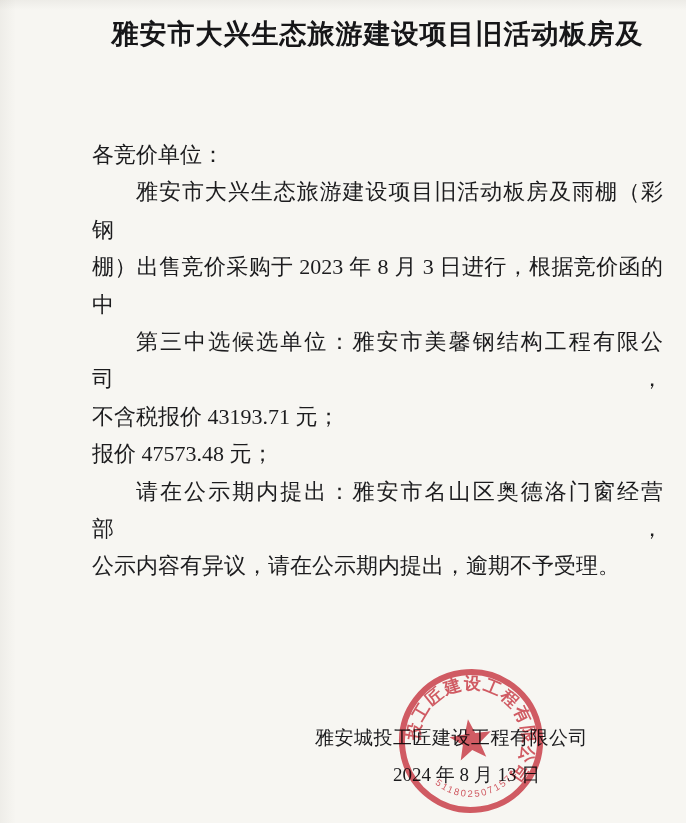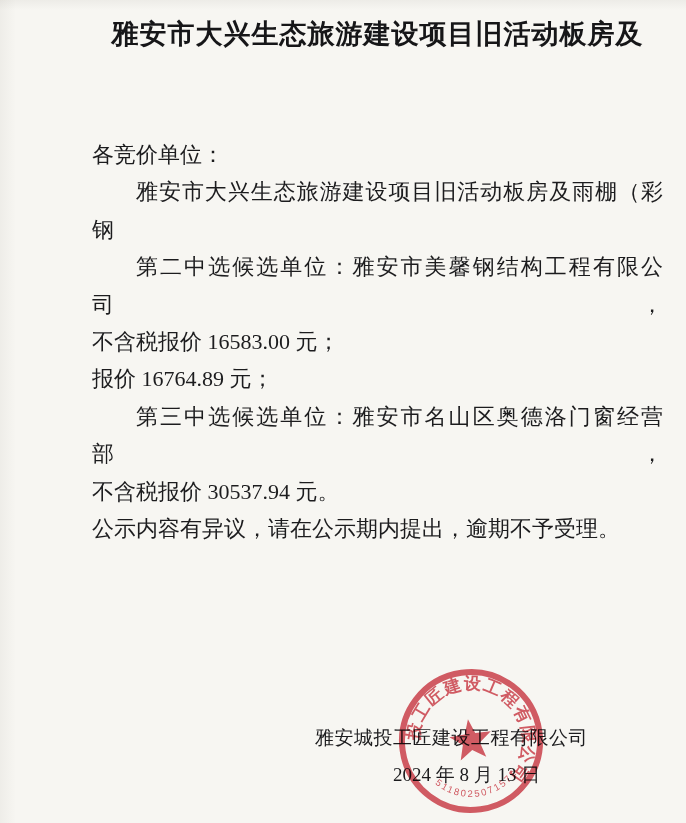"棚）出售竞价采购于 2023 年 8 月" div.line { html: none -> <div>棚）出售竞价采购于 2023 年 8 月 3 日进行，根据竞价函的中</div> }
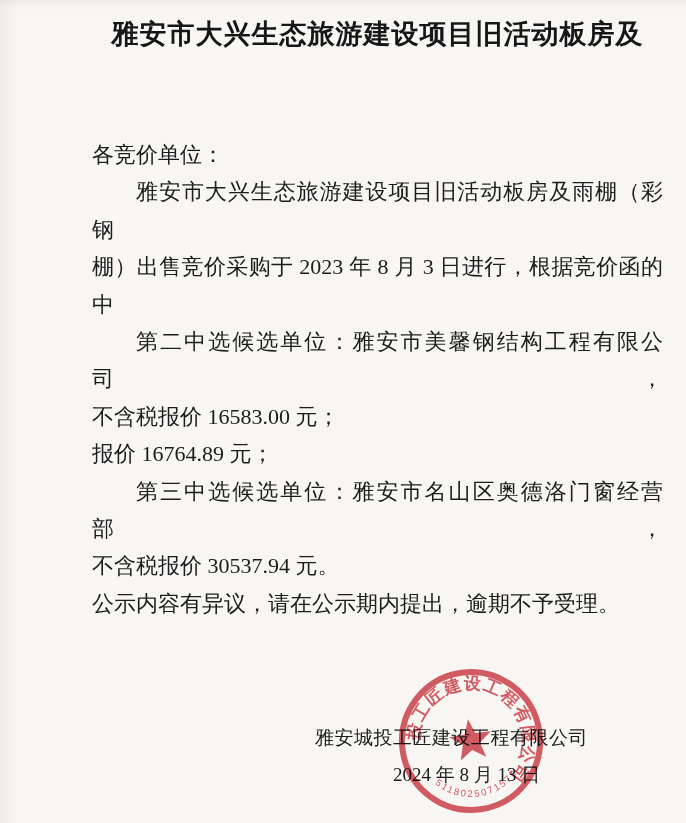"第二中选候选单位：雅安市美馨钢结构工程有限公司，" div.line { text: 二 -> 三 }
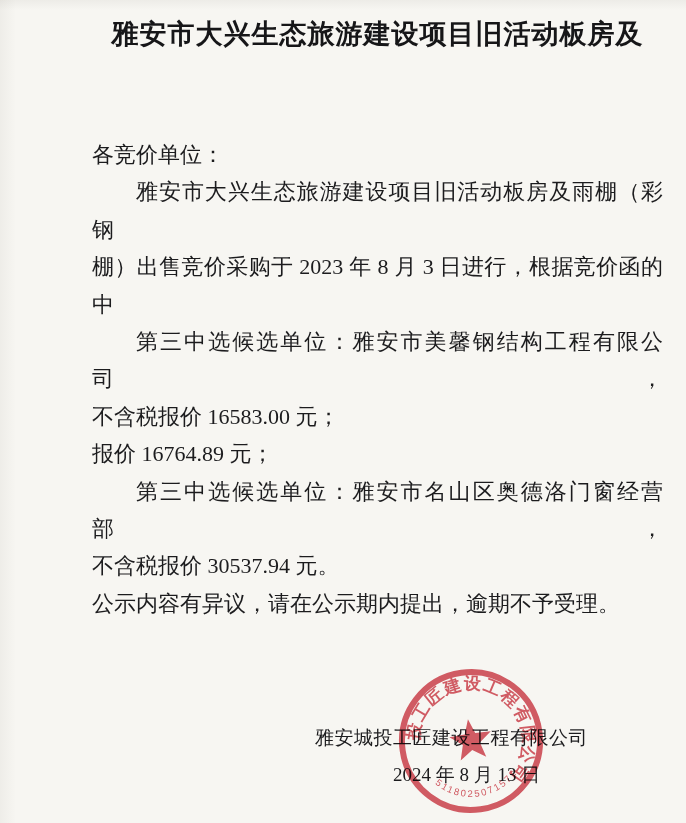"不含税报价 16583.00 元；" div.line { text: 16583.00 -> 43193.71 }
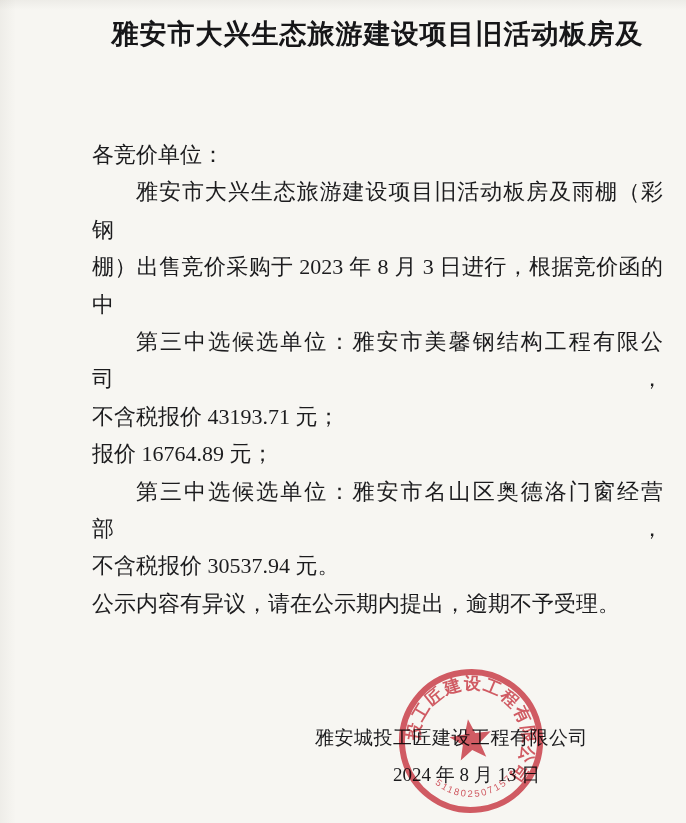"报价 16764.89 元；" div.line { text: 16764.89 -> 47573.48 }
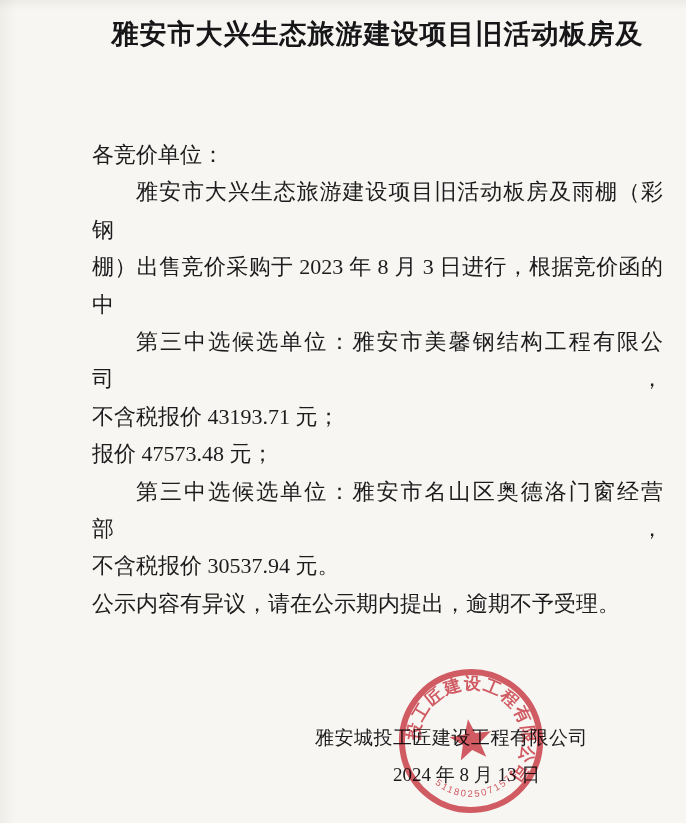"第三中选候选单位：雅安市名山区奥德洛门窗经营部，" div.line { text: 第三中选候选单位 -> 请在公示期内提出 }
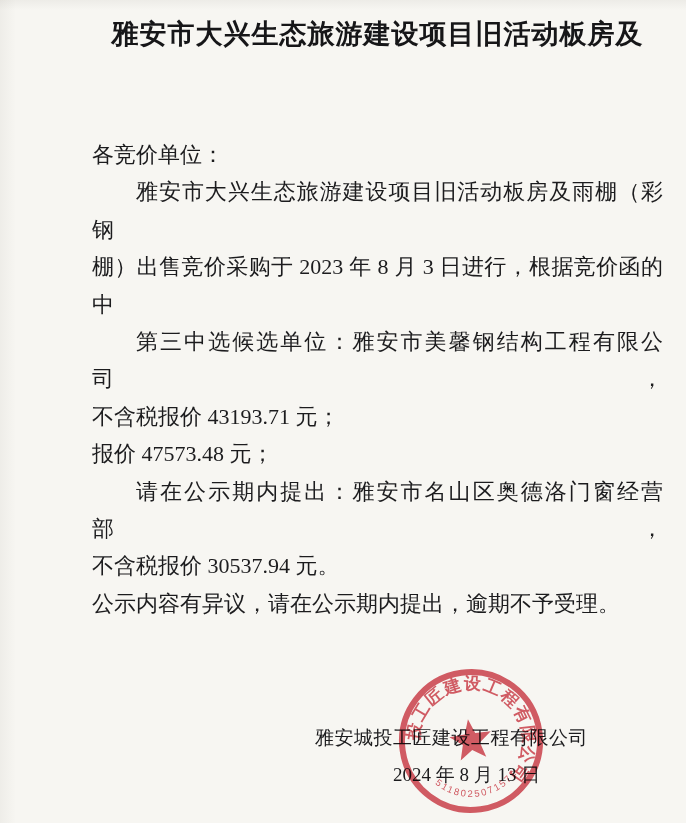"不含税报价 30537.94 元。" div.line { html: <div>不含税报价 30537.94 元。</div> -> none }
